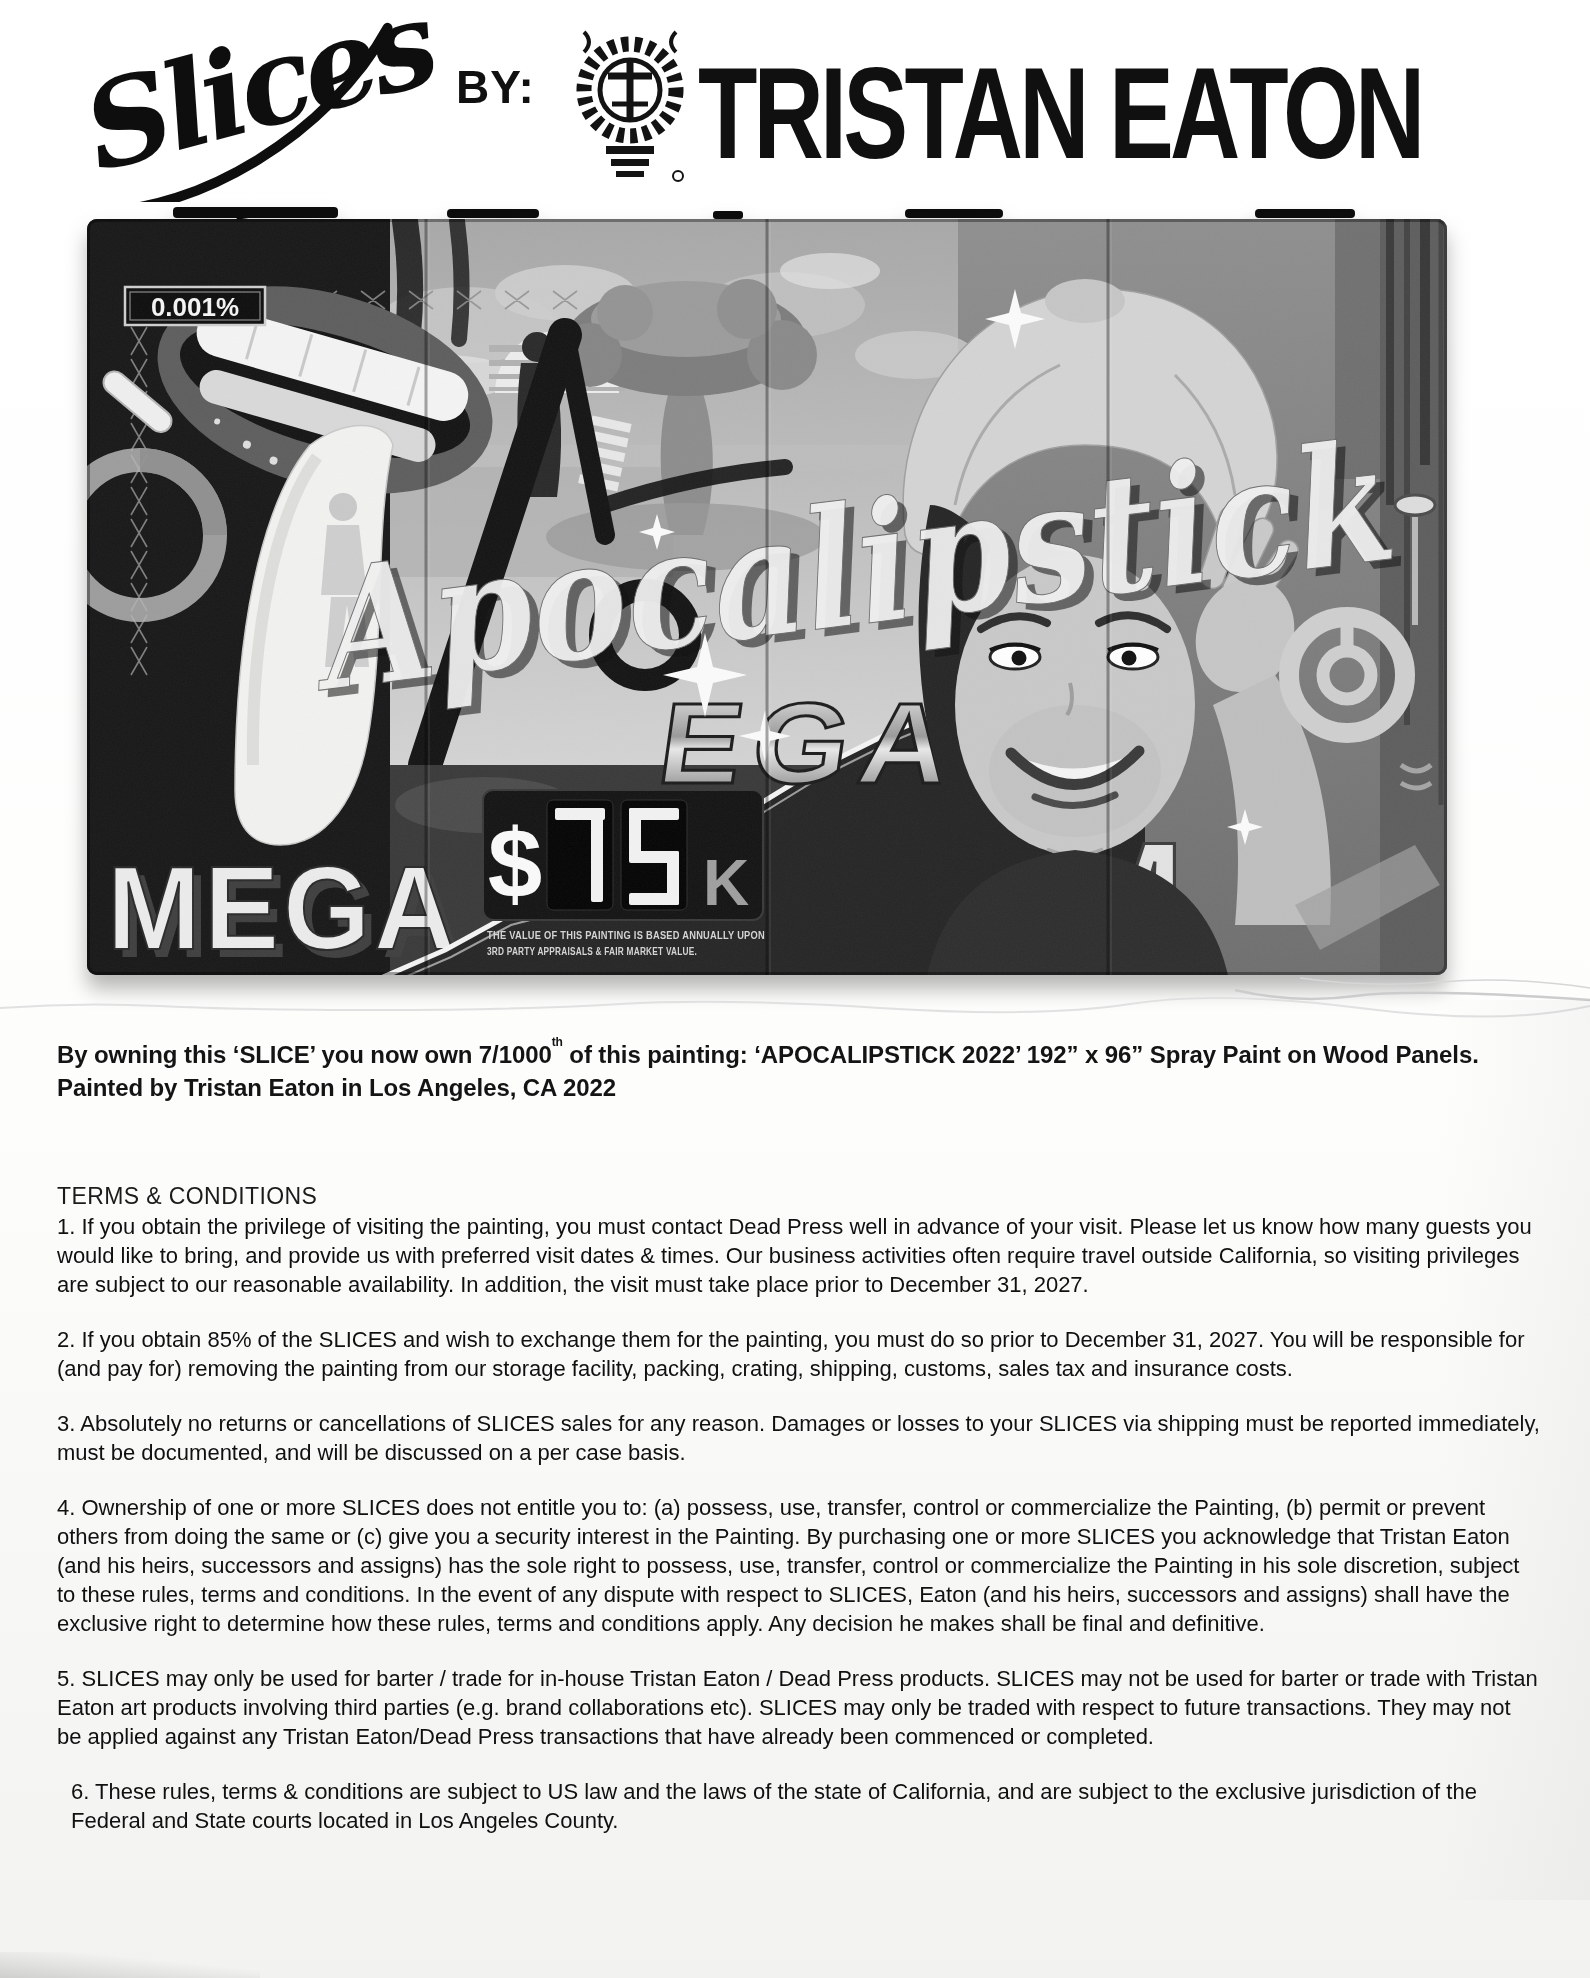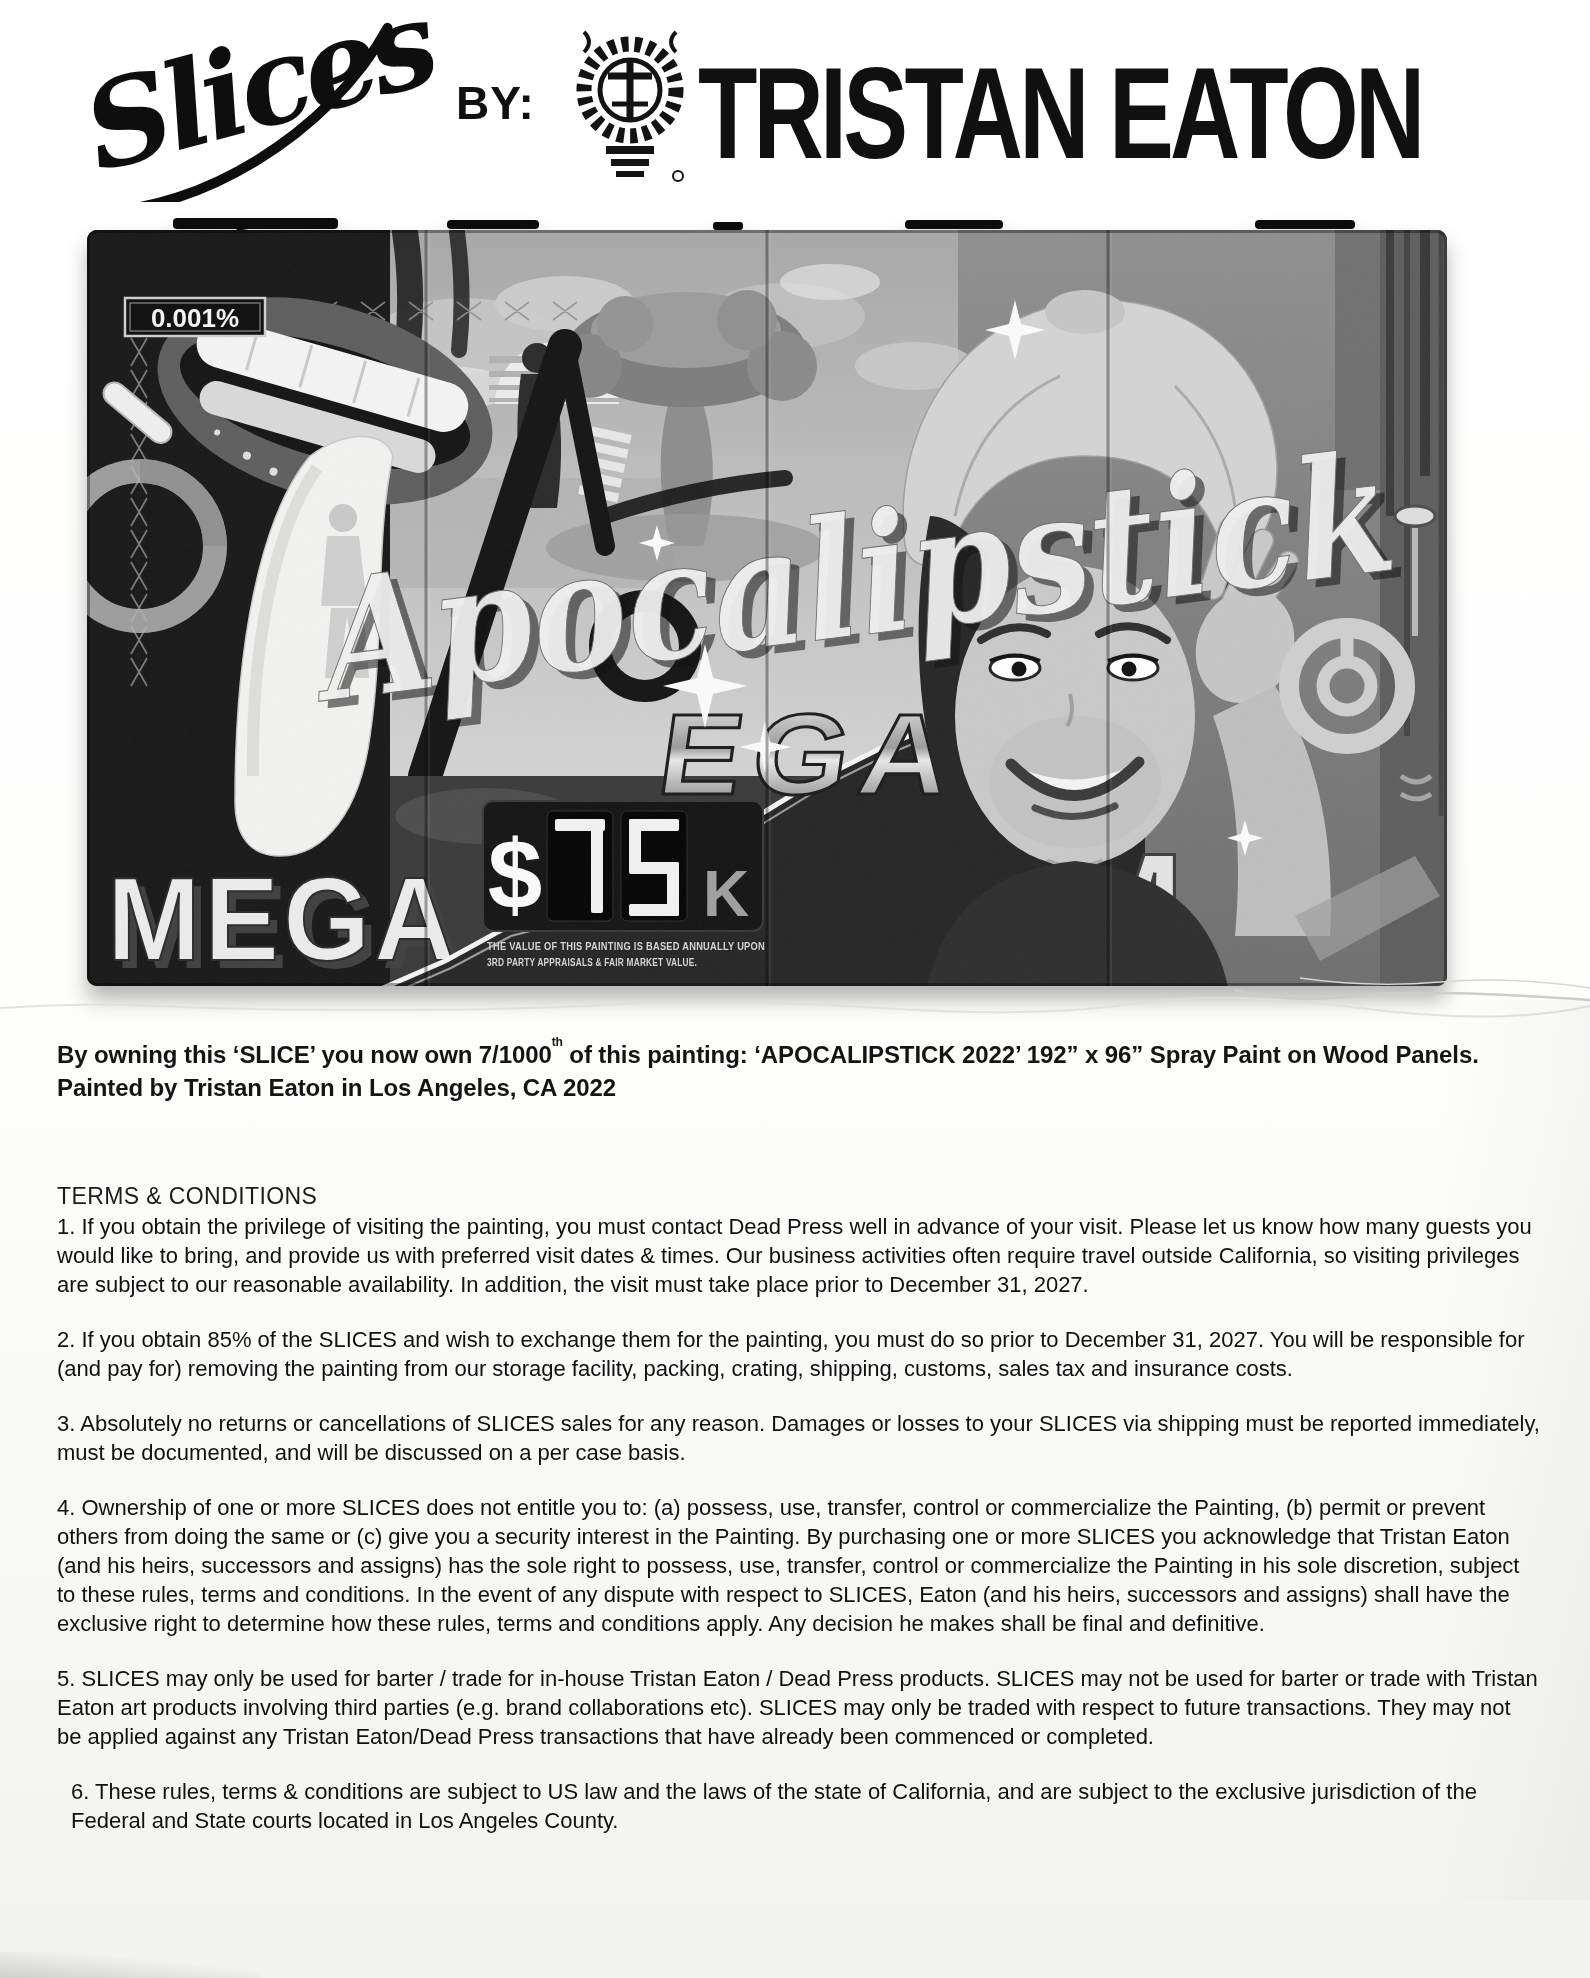"BY:" .by-label { top: 76px -> 60px }
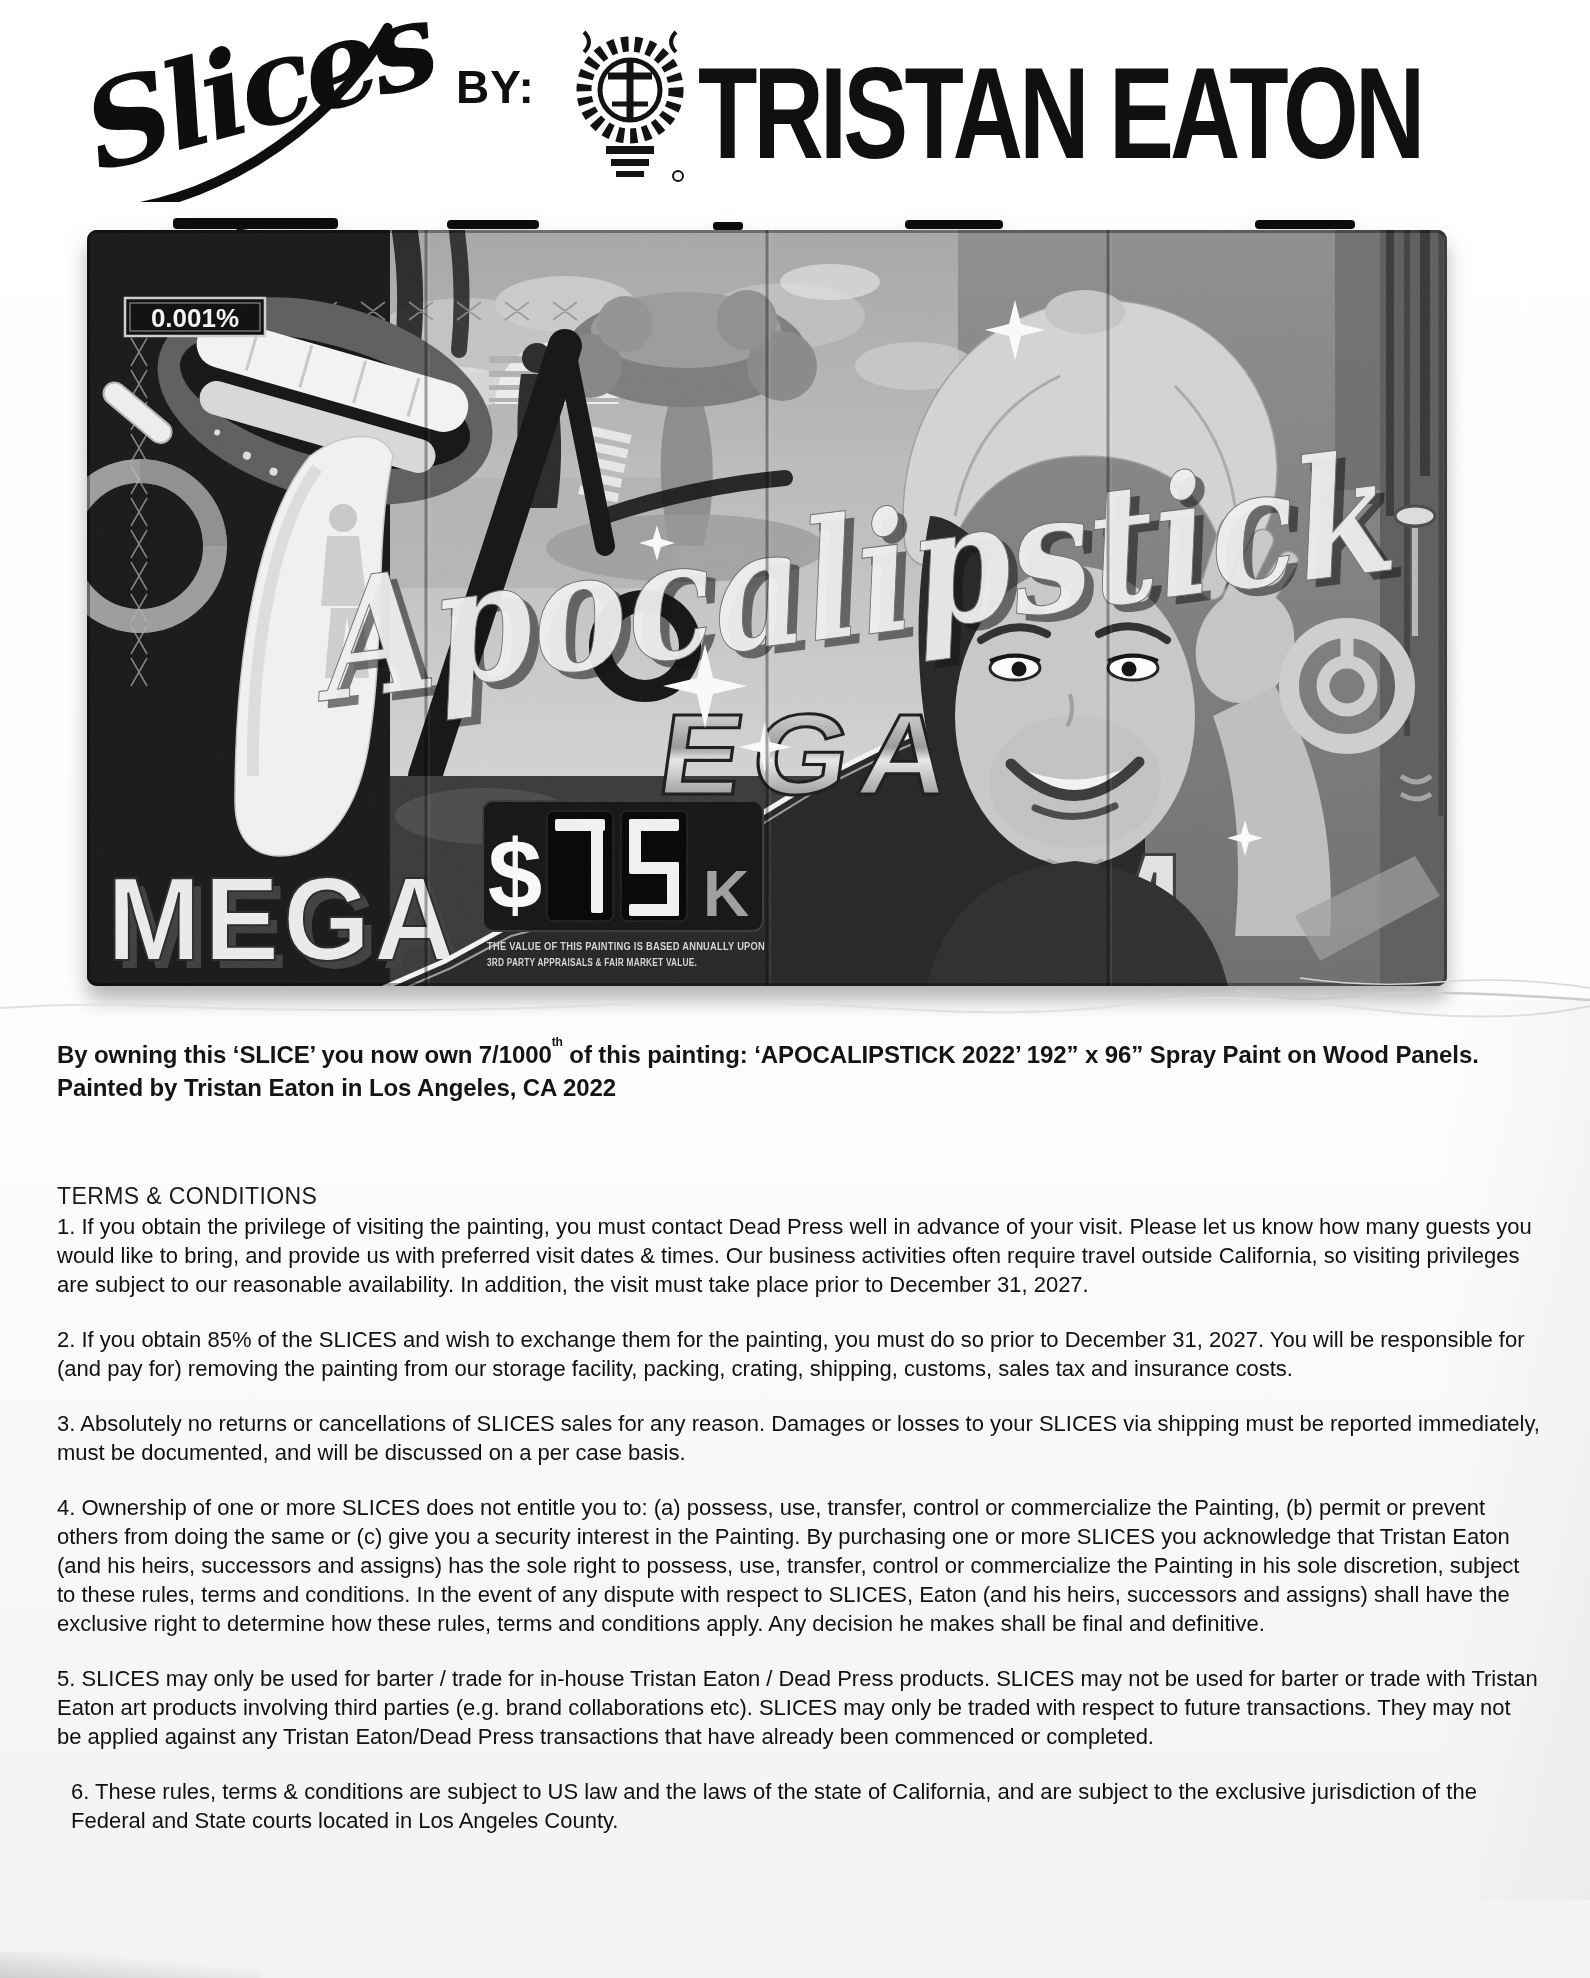"0.001%" .artwork-wrap { top: 216px -> 205px }
